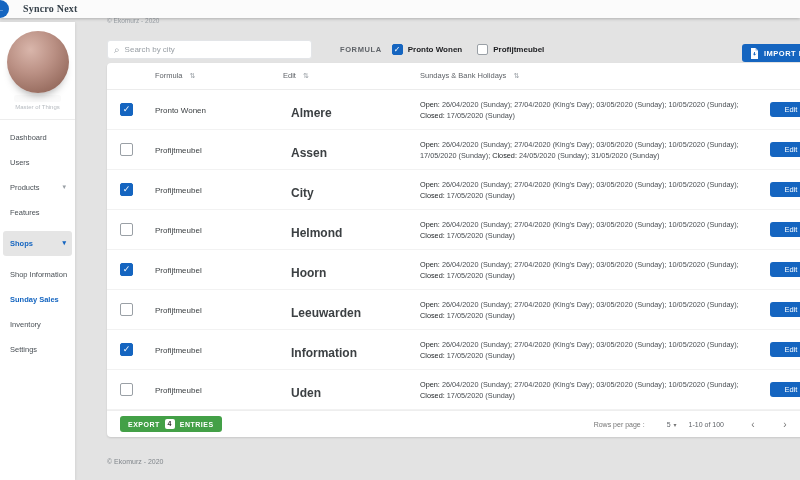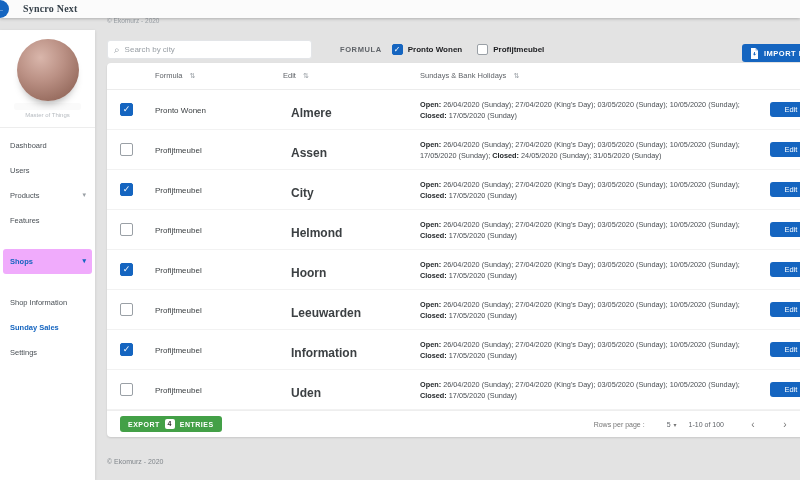"Open:" .hol-label { font-weight: bold -> normal }
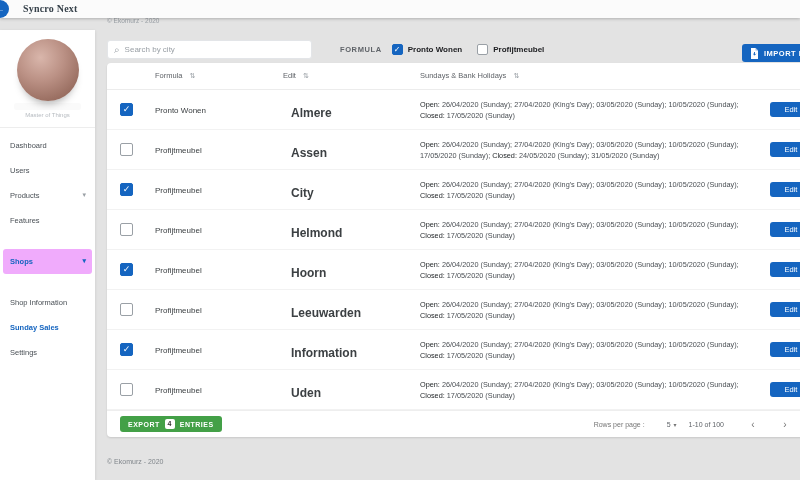"Dashboard" .sidebar { top: 30px -> 22px; width: 95px -> 75px }
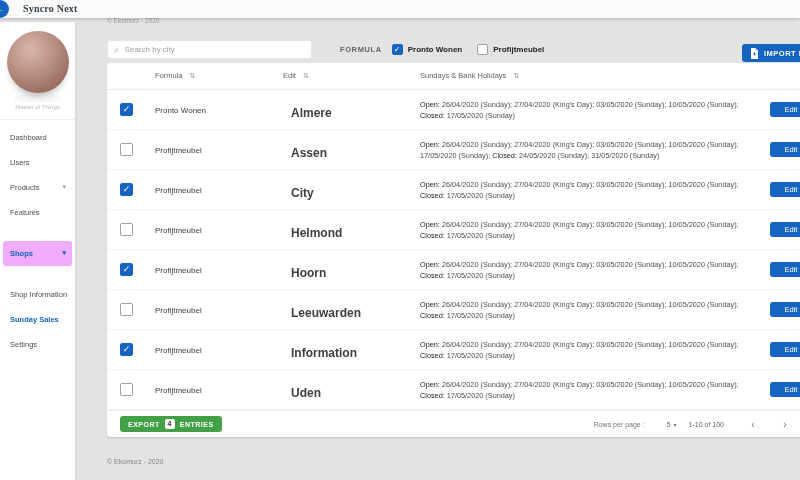"Shops" .side-item.active { background: #f0abfc -> #e5e5e5; margin: 16px 3px -> 6px 3px }
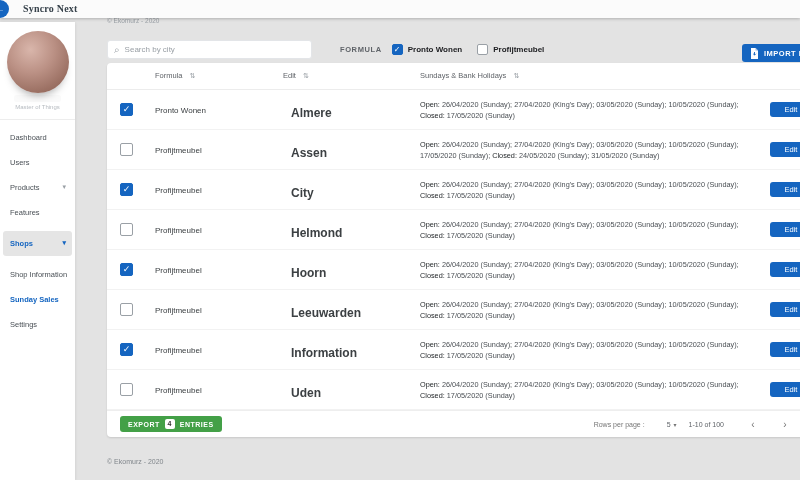"Inventory" div.side-item { html: none -> <div> <span>Inventory</span> </div> }
